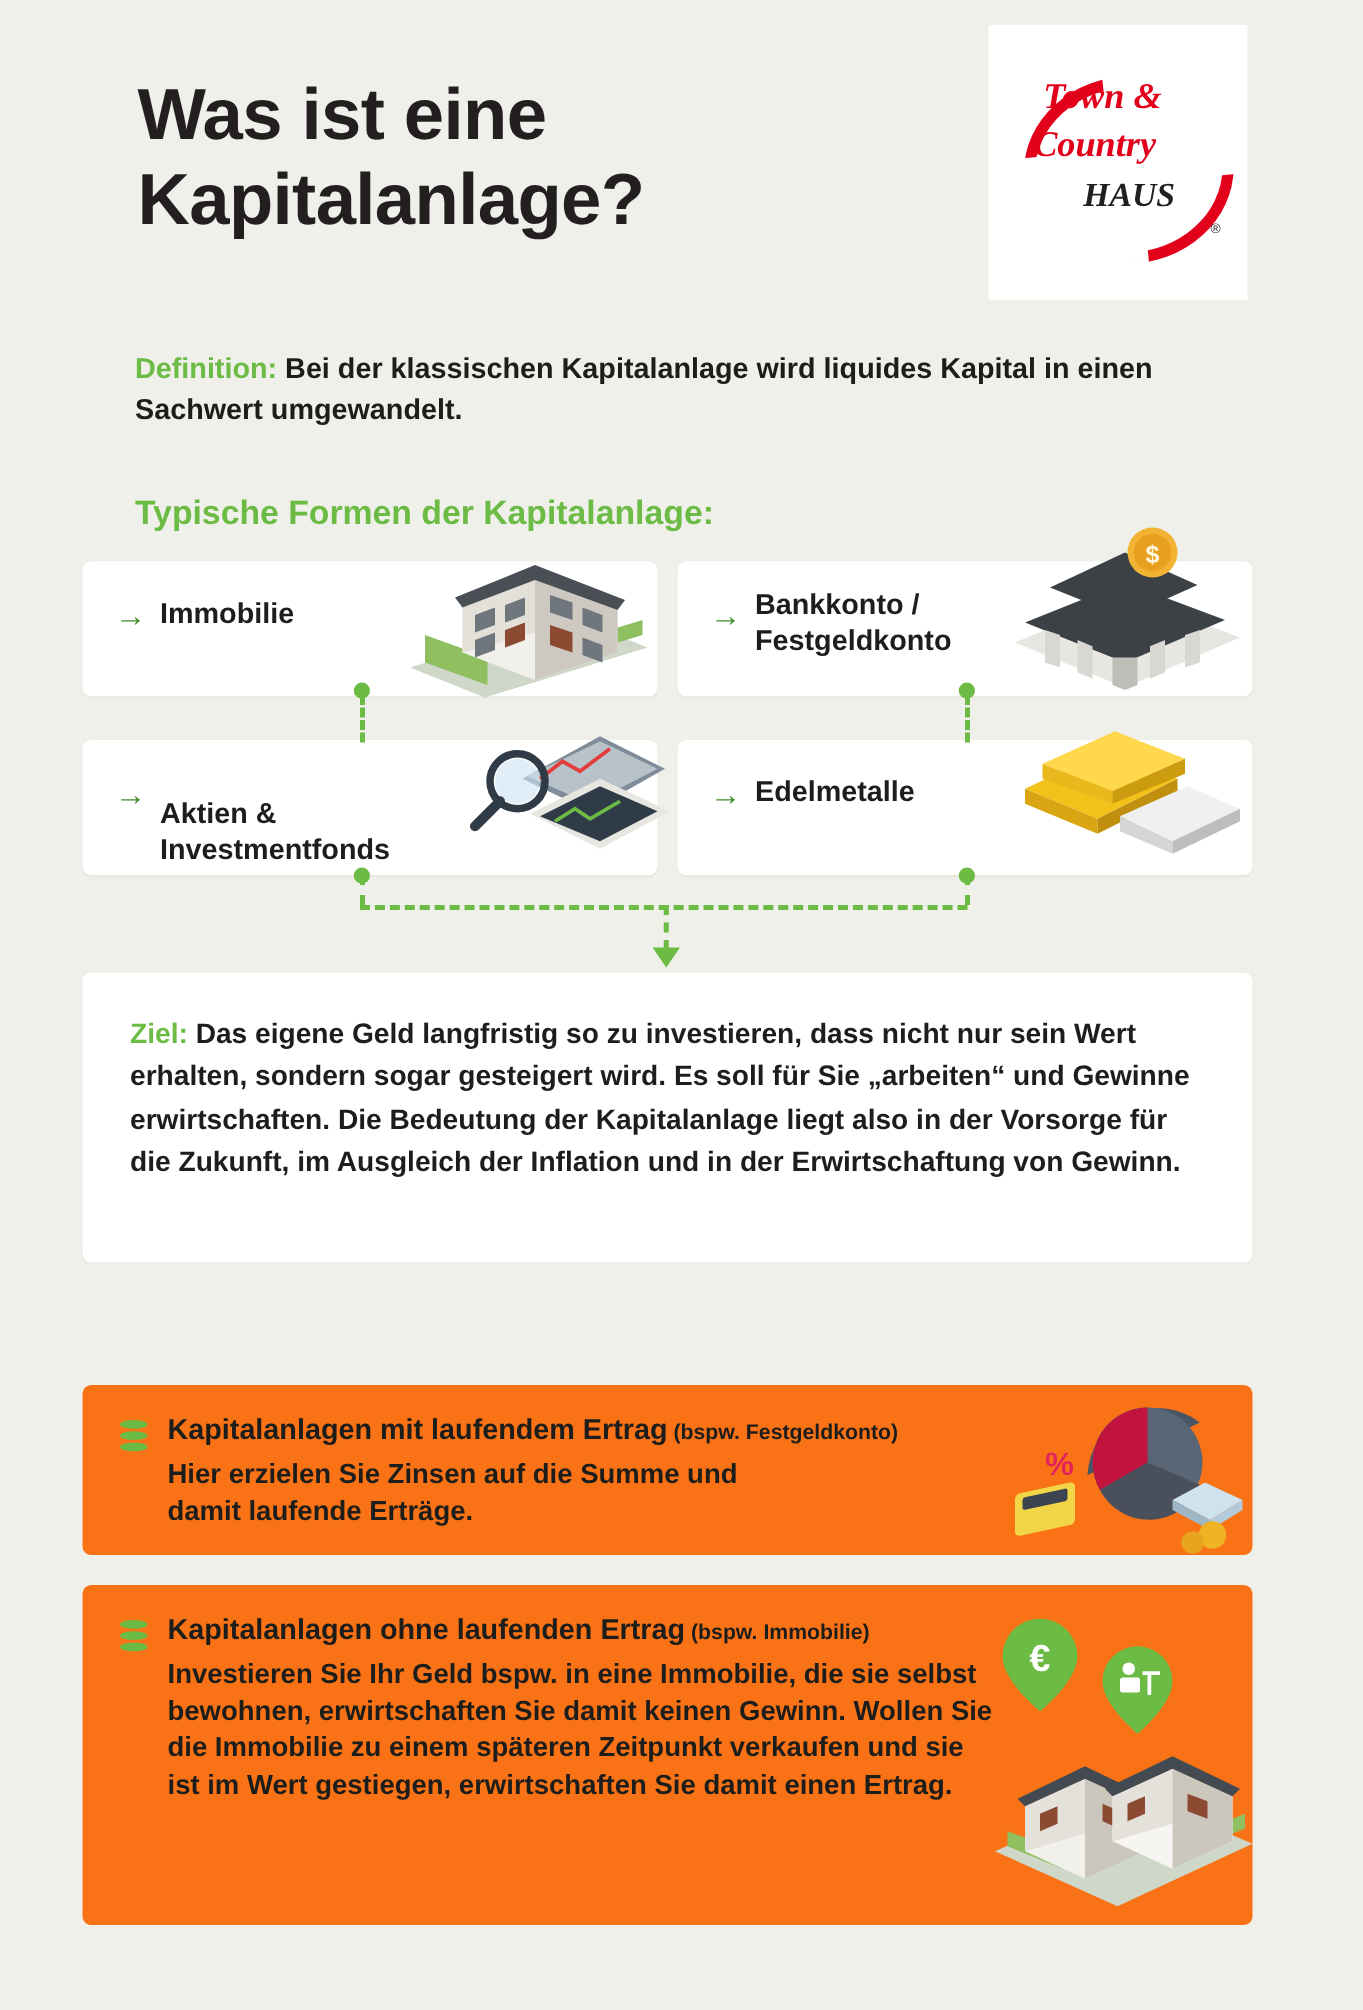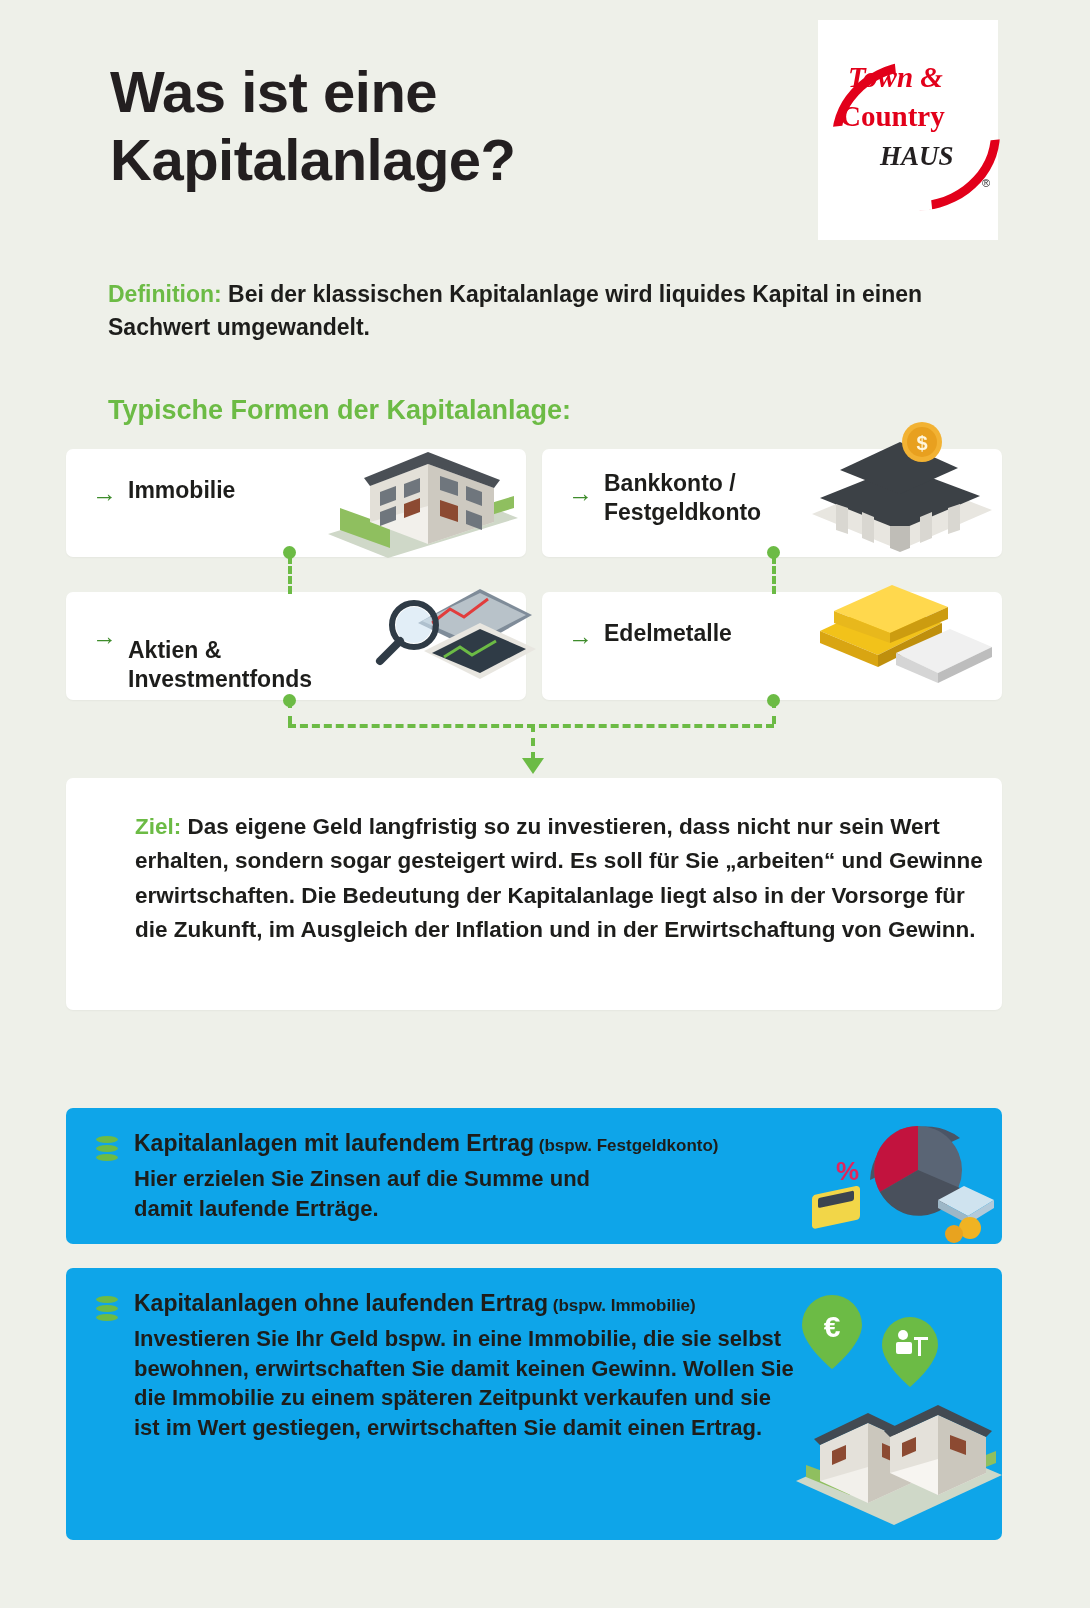"Town &" .logo-box { width: 180px -> 207px }
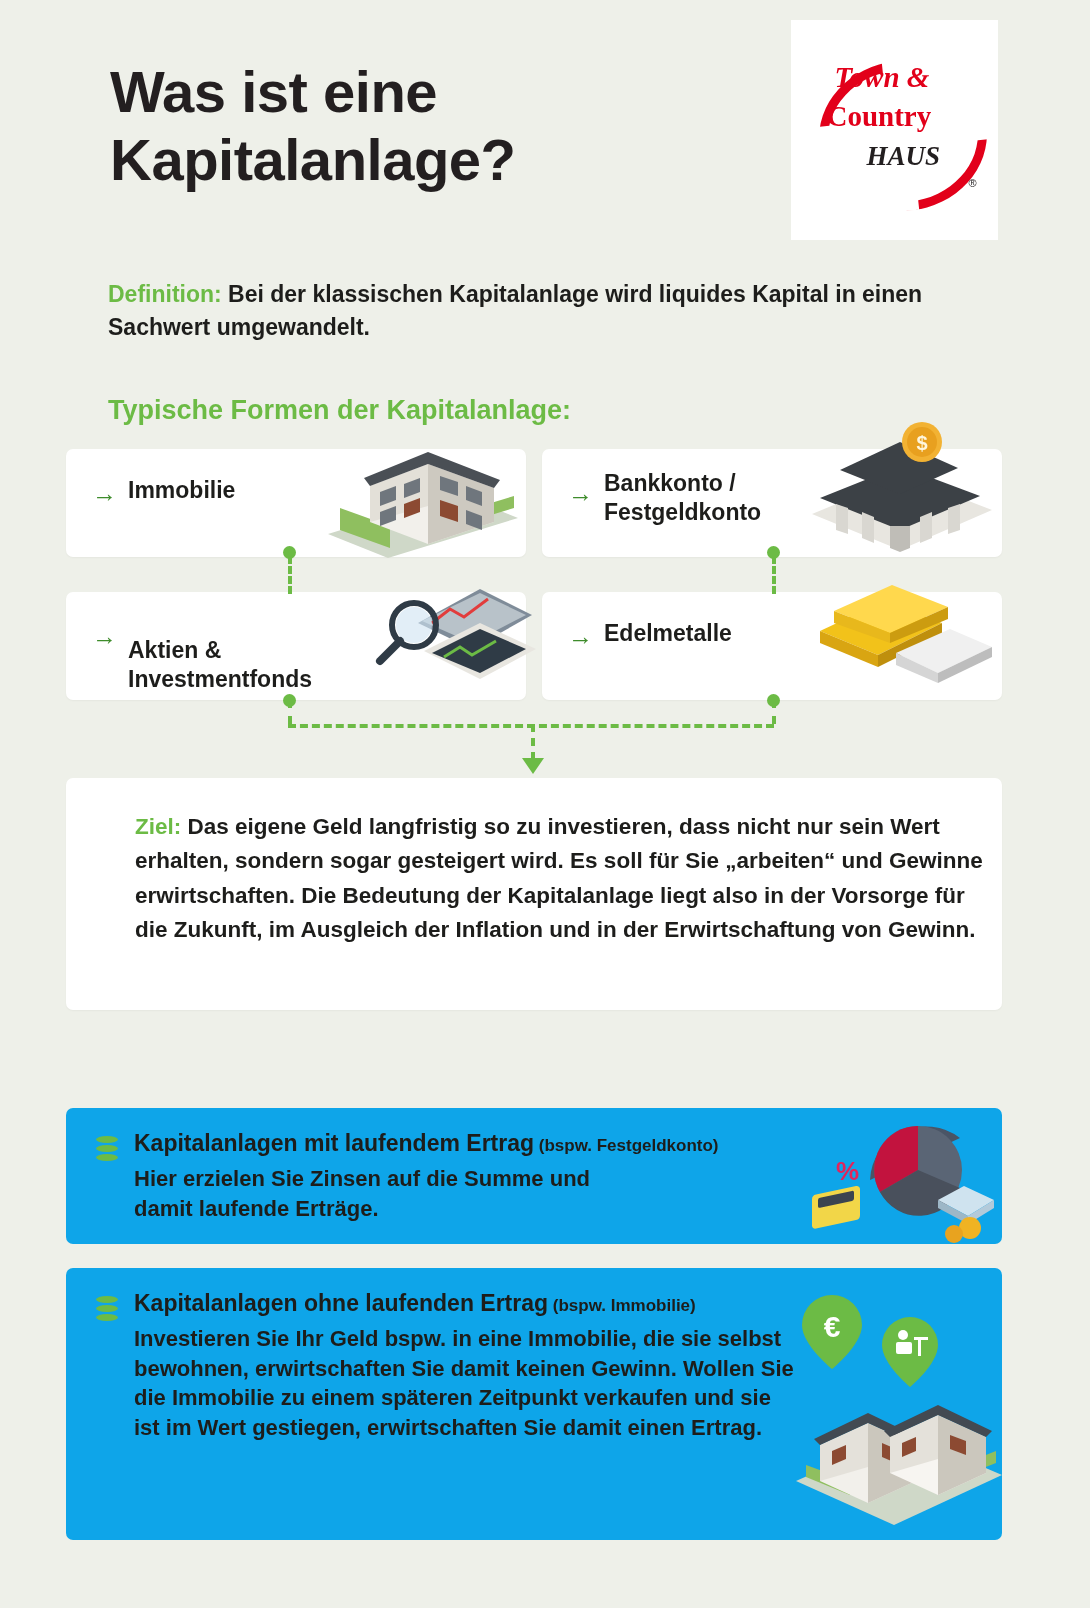"Country" .logo-l2 { font-style: none -> italic }
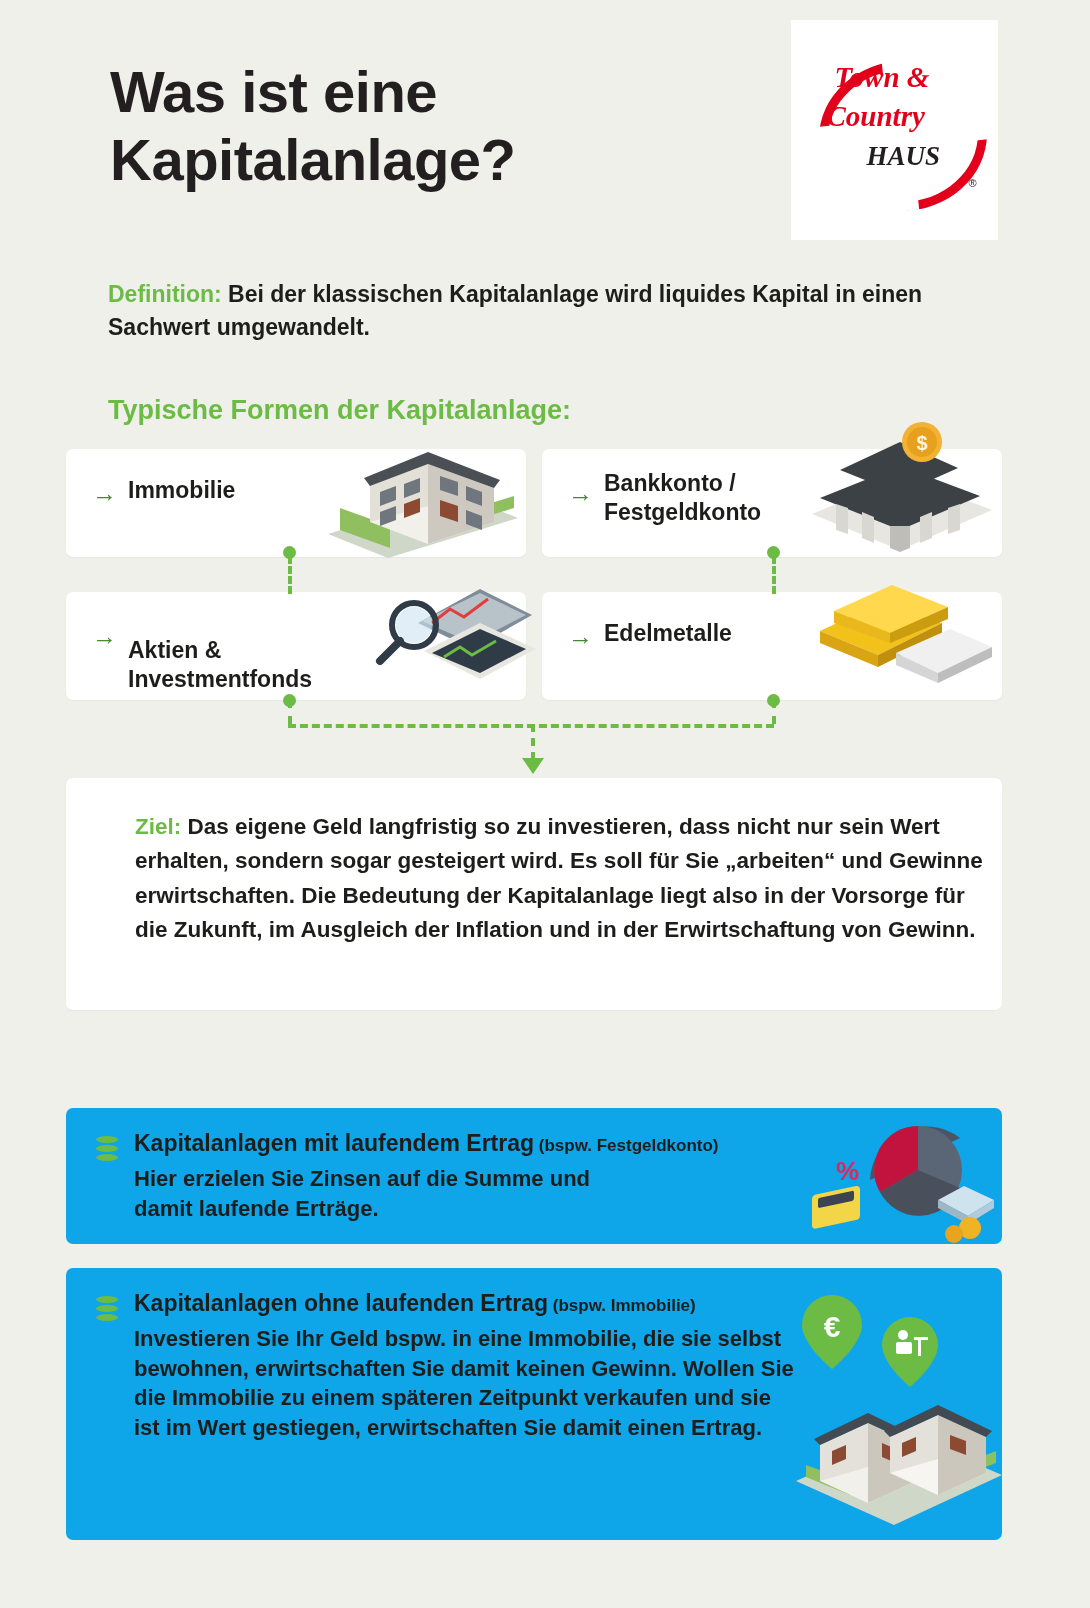"Ziel: Das eigene Geld langfristig" #ziel .txt { margin-left: 31px -> none }
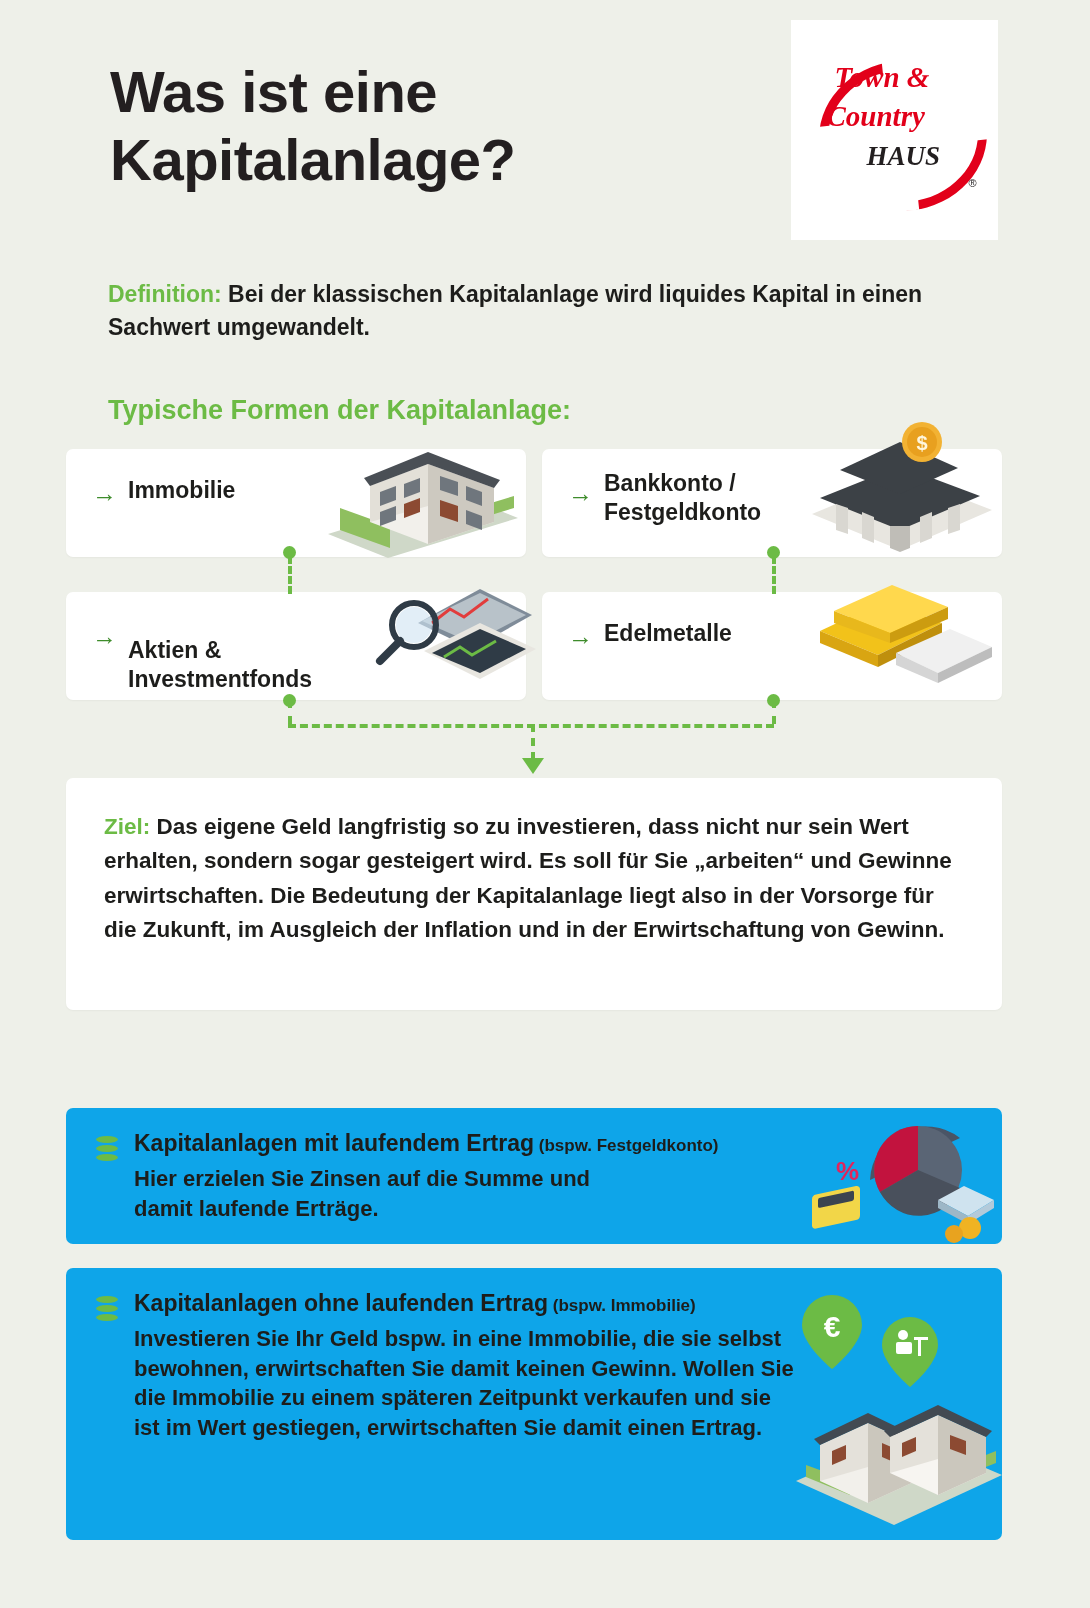"Kapitalanlagen mit laufendem Ertrag" .block { background: #0ea5e9 -> #f97316 }
